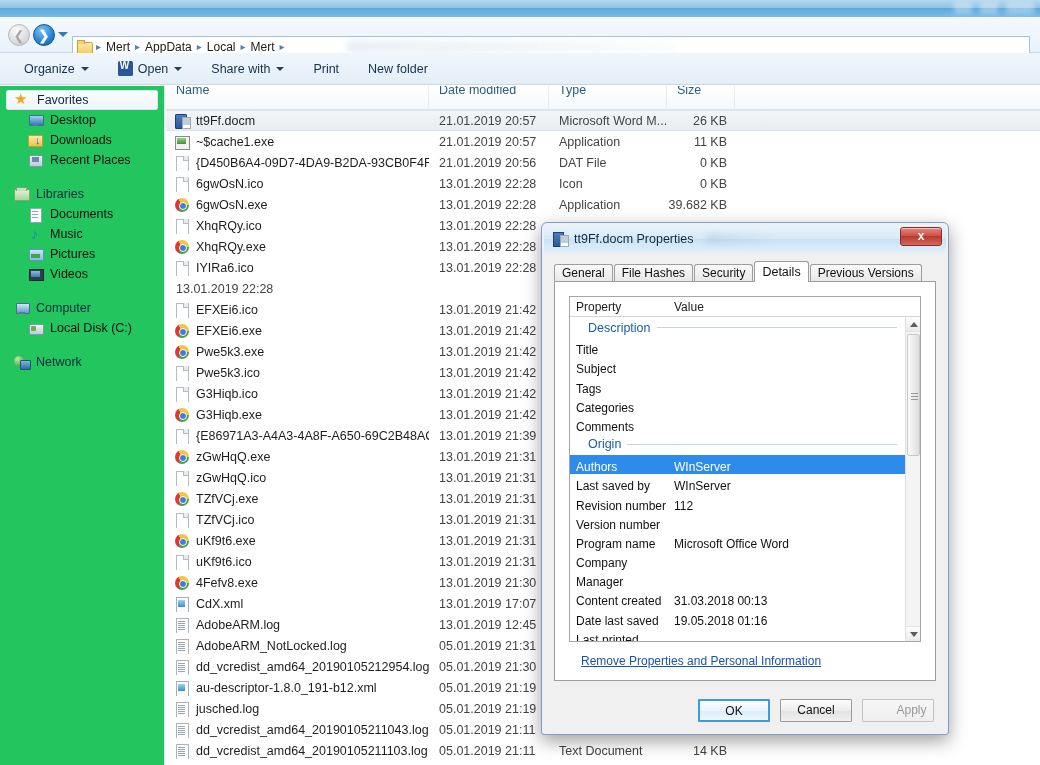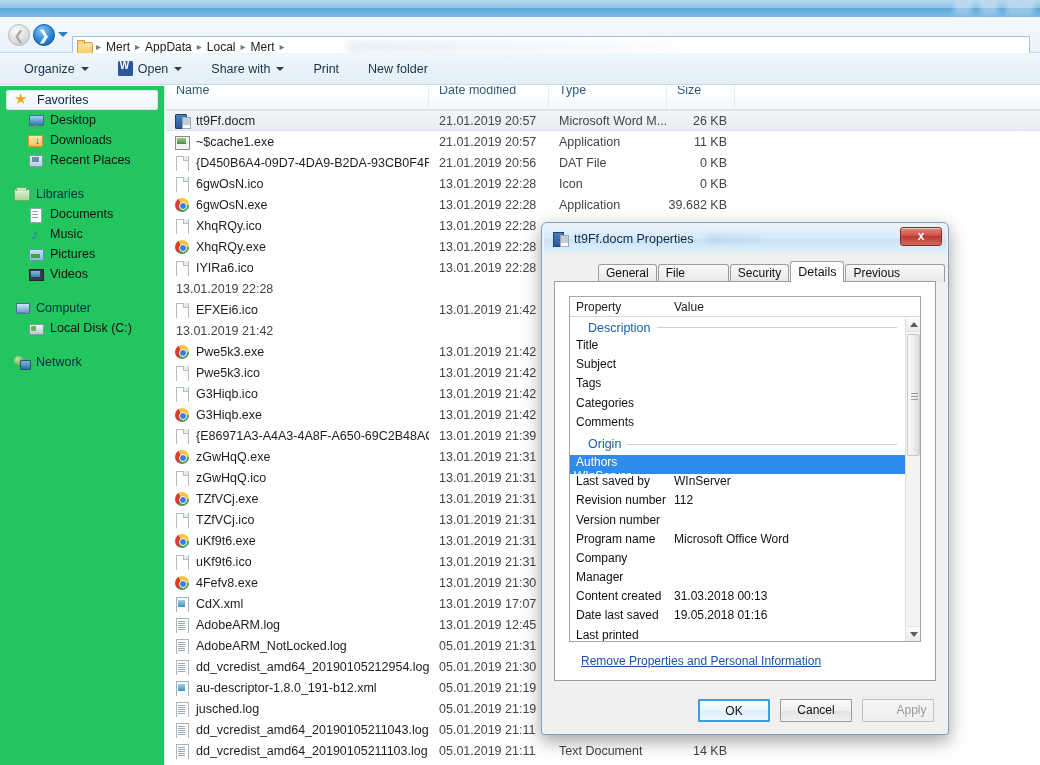"General" .tabs { margin-left: 44px -> none }
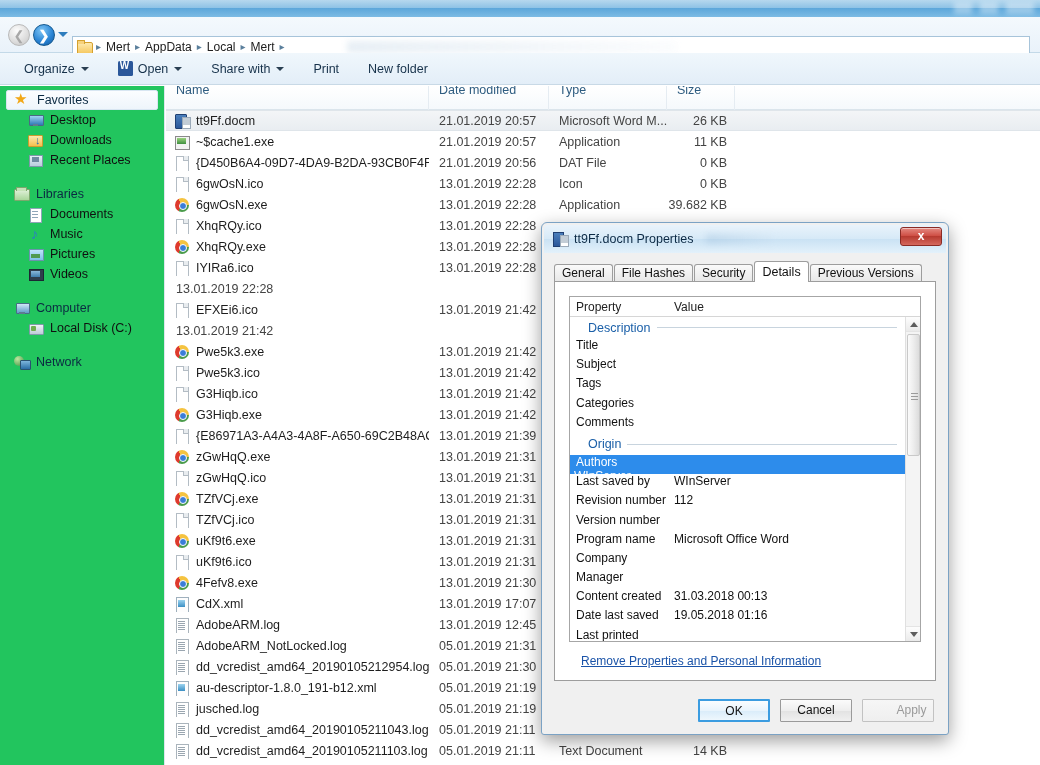"EFXEi6.exe" div.c-name { html: none -> <div> <span></span> <span>EFXEi6.exe</span> </div> }
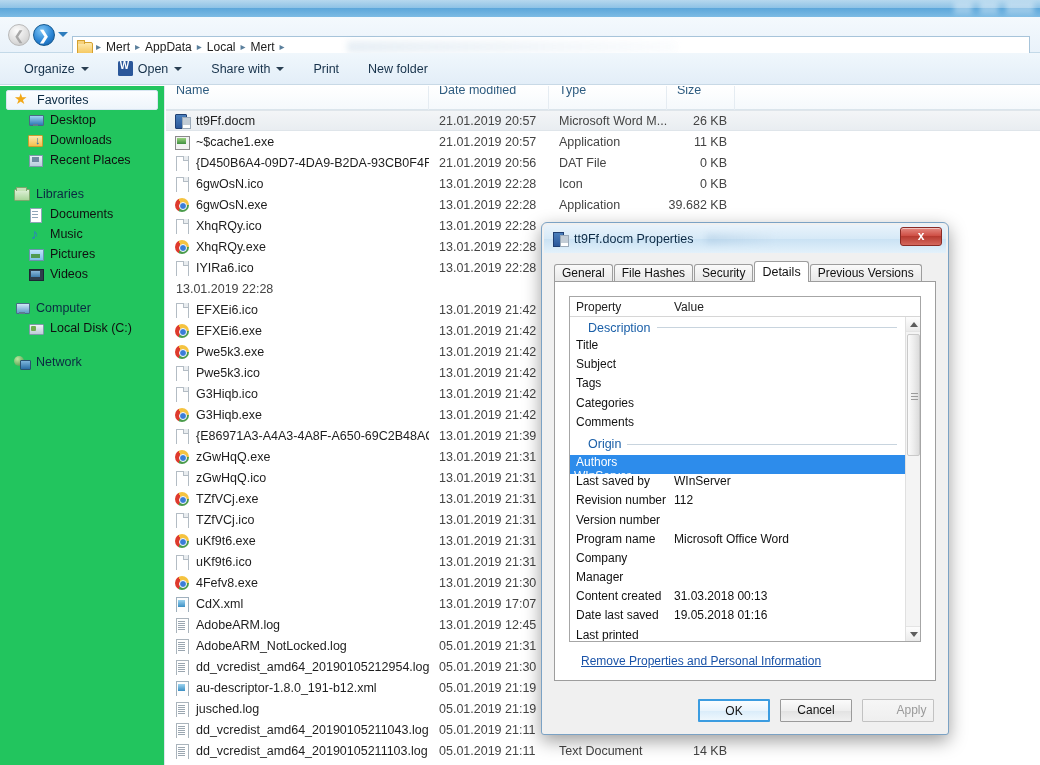"Title" .prow { align-items: flex-start -> flex-end }
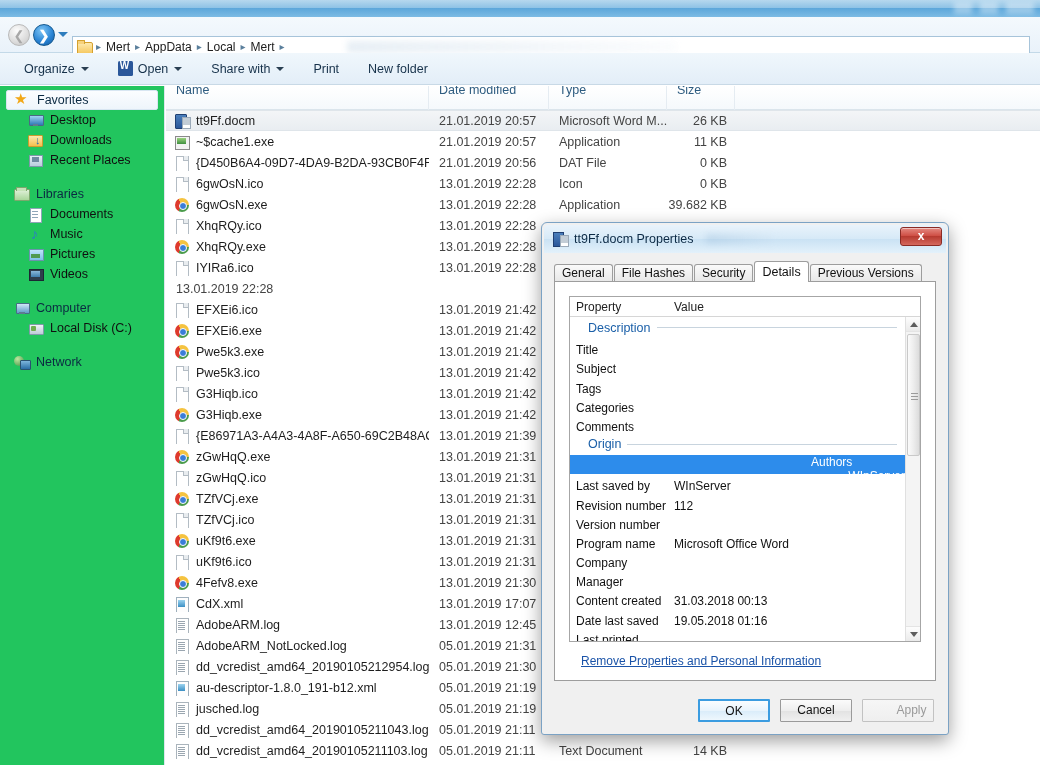"Authors" .prow.sel { flex-direction: column -> none }
